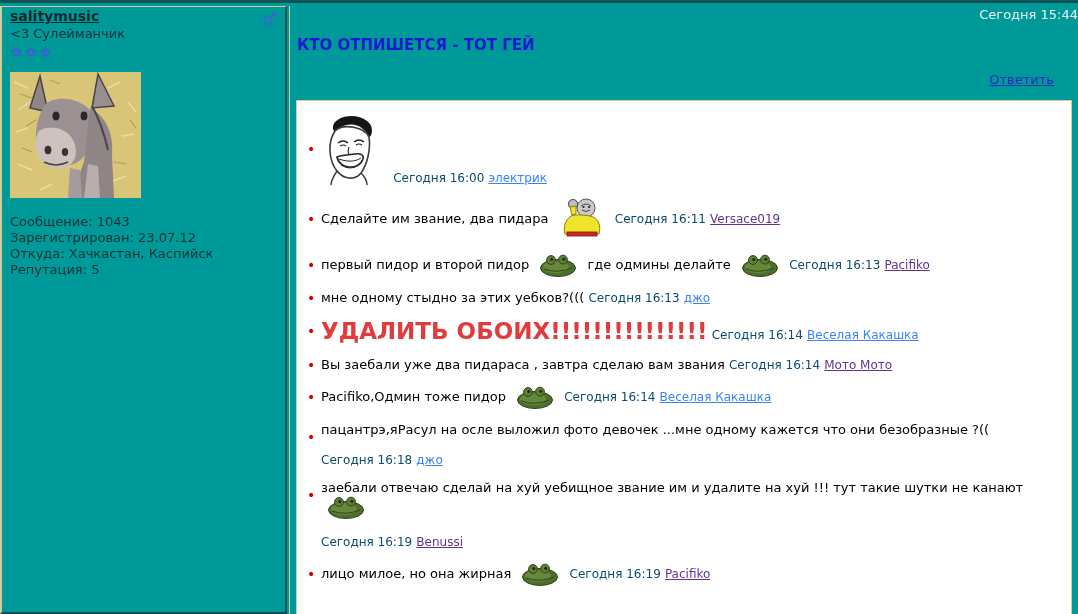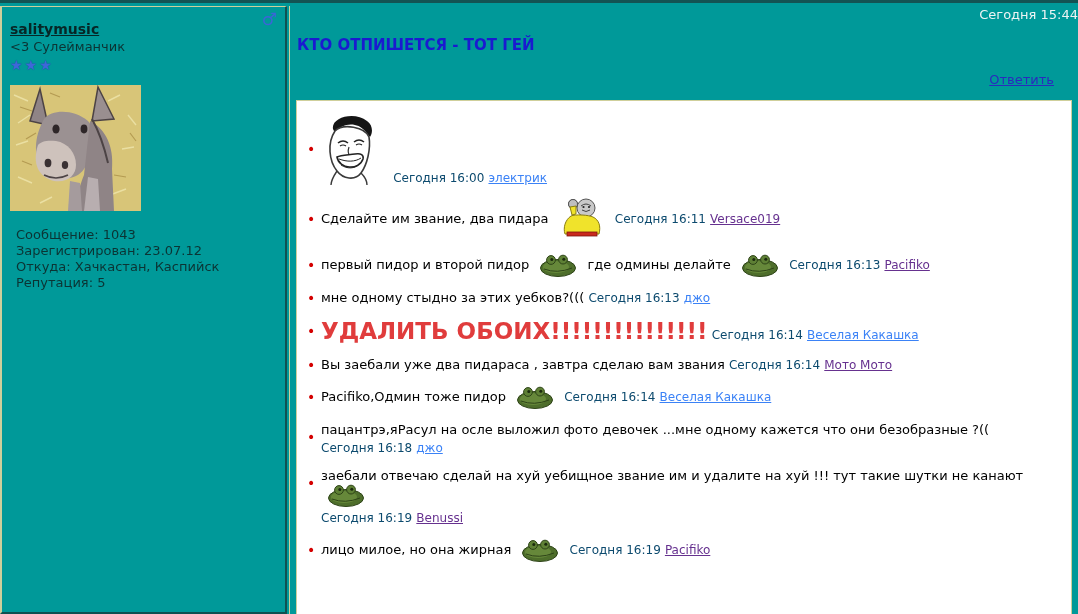"salitymusic" .sidebar { padding: 14px 8px -> 1px 8px }
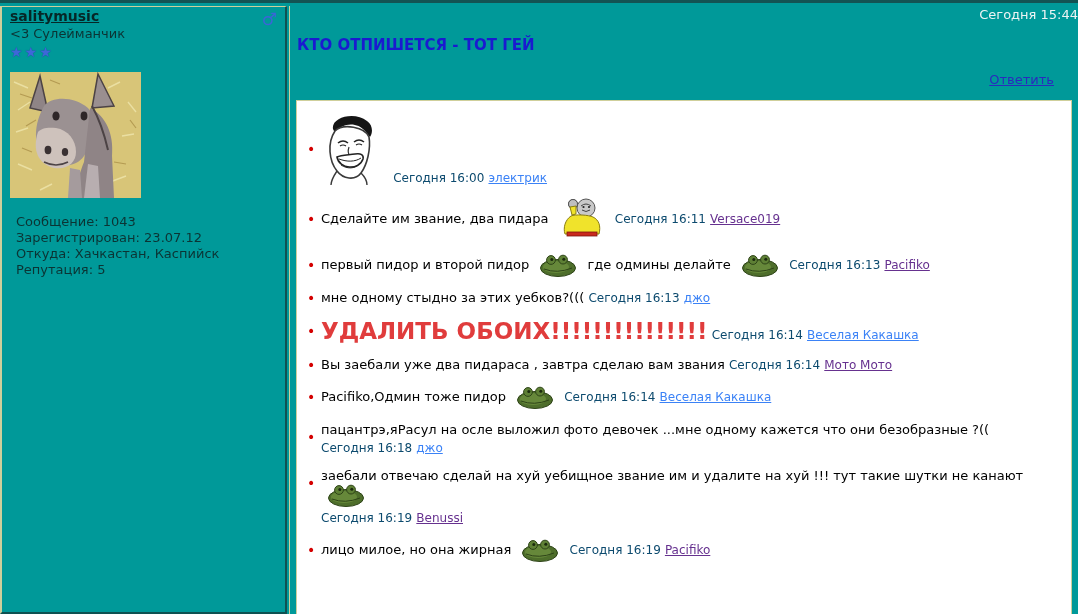"Сообщение: 1043" .stats { margin-left: 6px -> none }
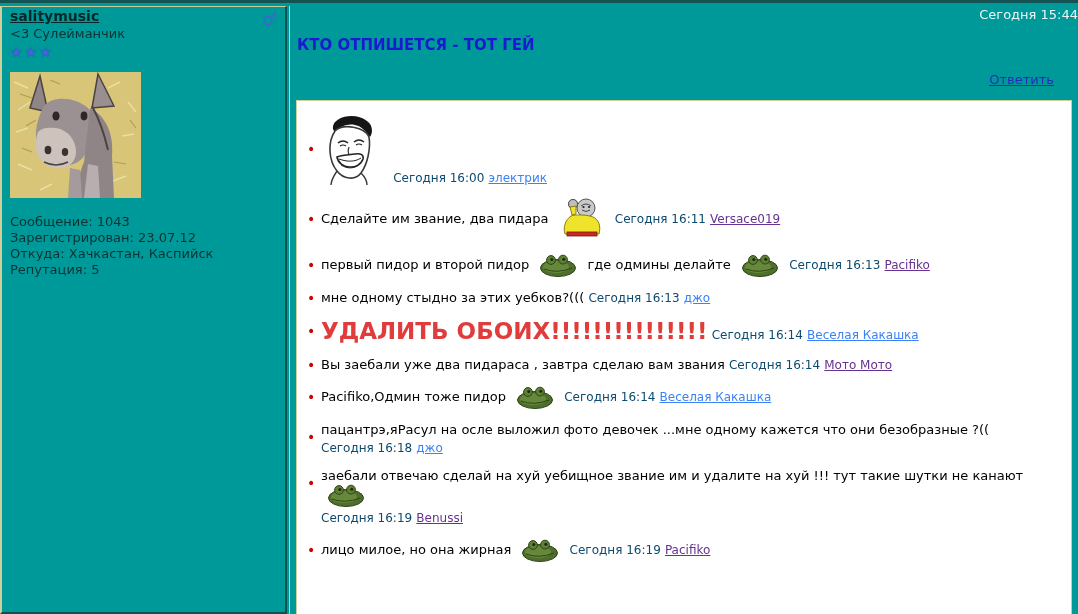"Сегодня 16:18 джо" .line2 { margin-top: 3px -> 15px }
